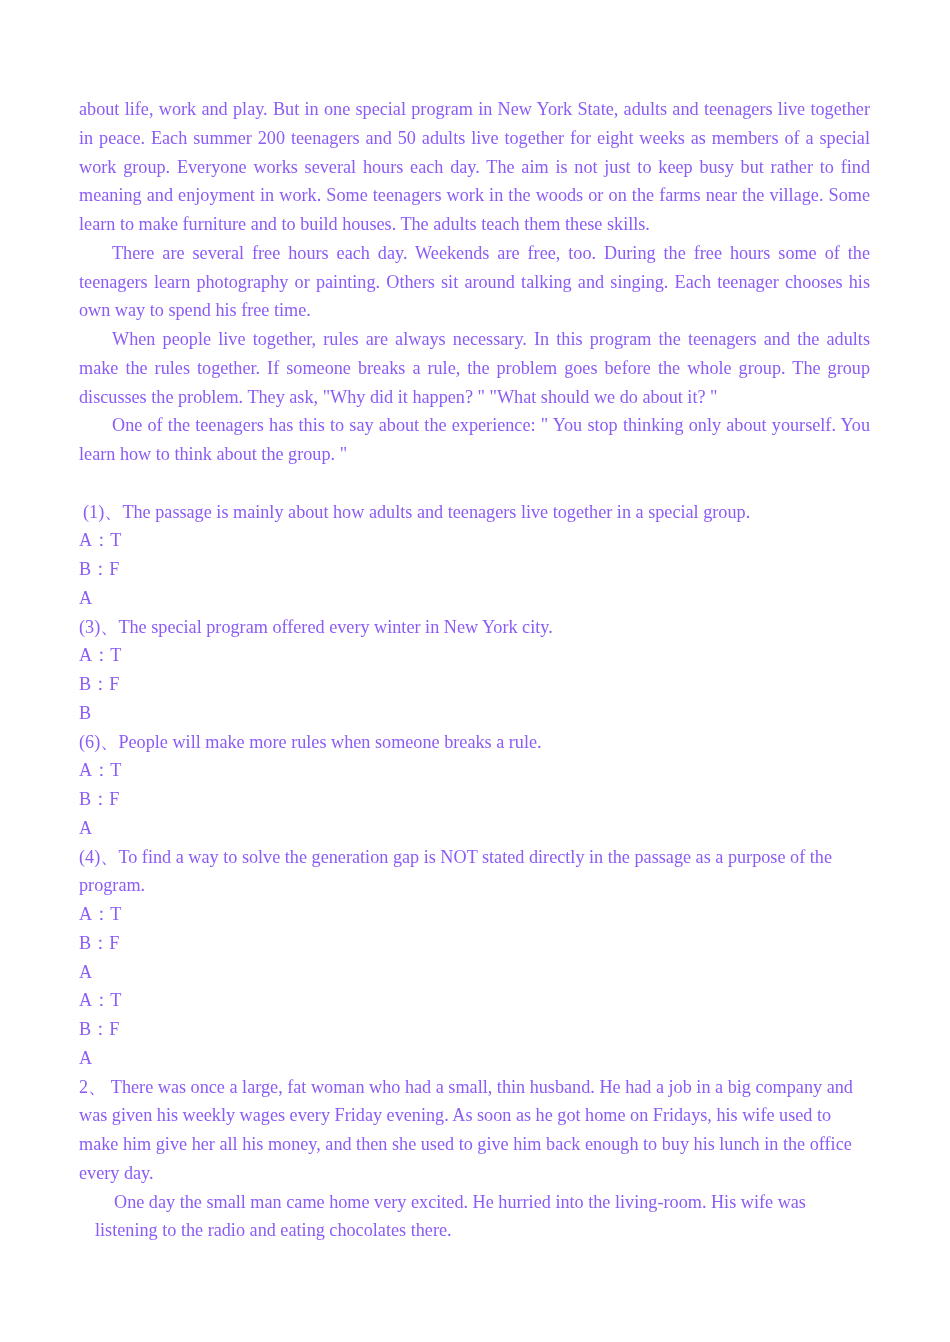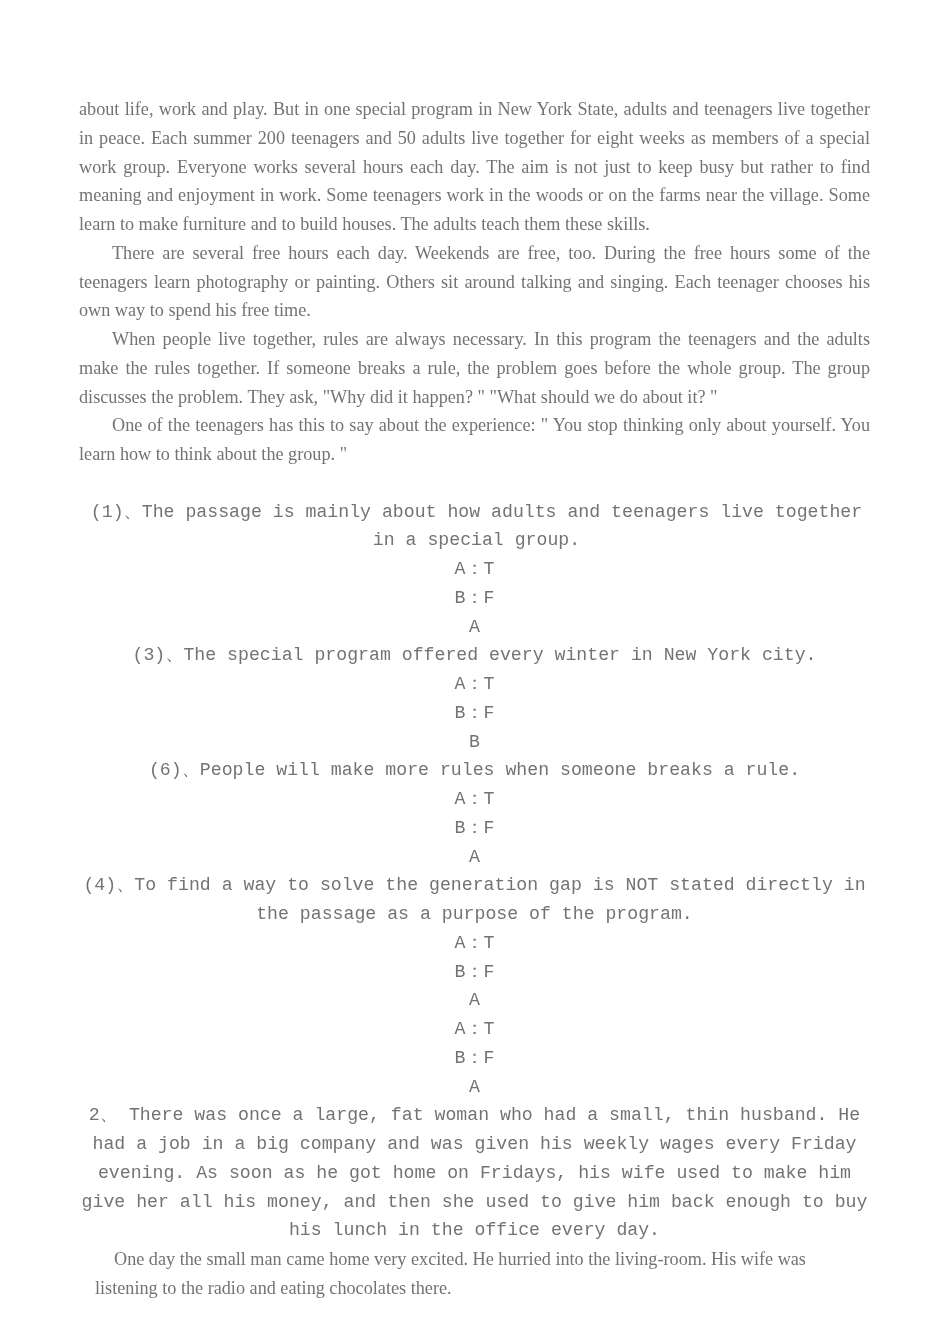"about life, work and play." .page { color: #737373 -> #8b5cf6 }
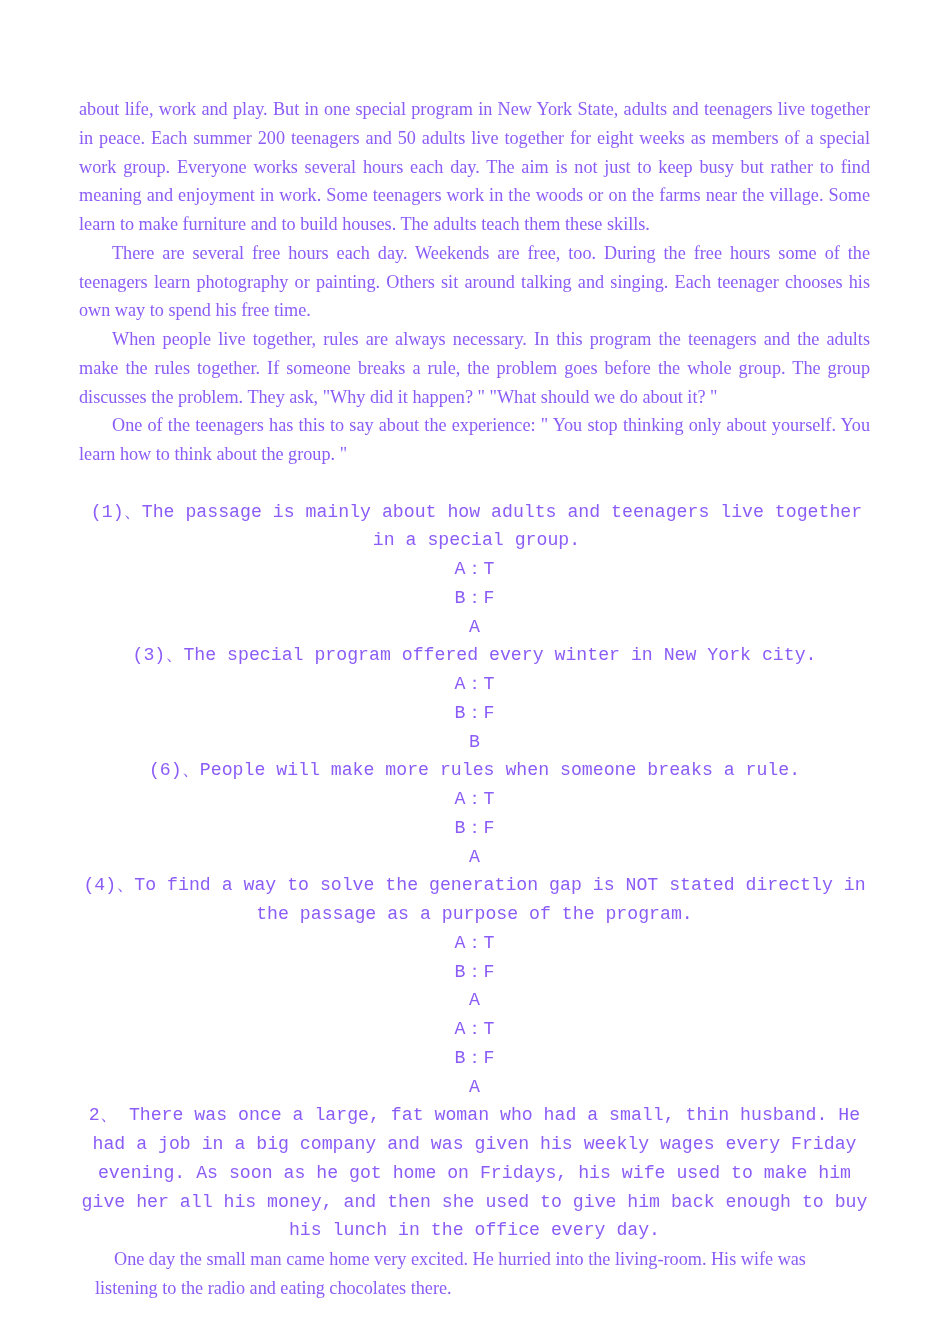"(1)、The passage is mainly about" .left { font-family: Liberation Mono, monospace -> none; text-align: center -> left }
